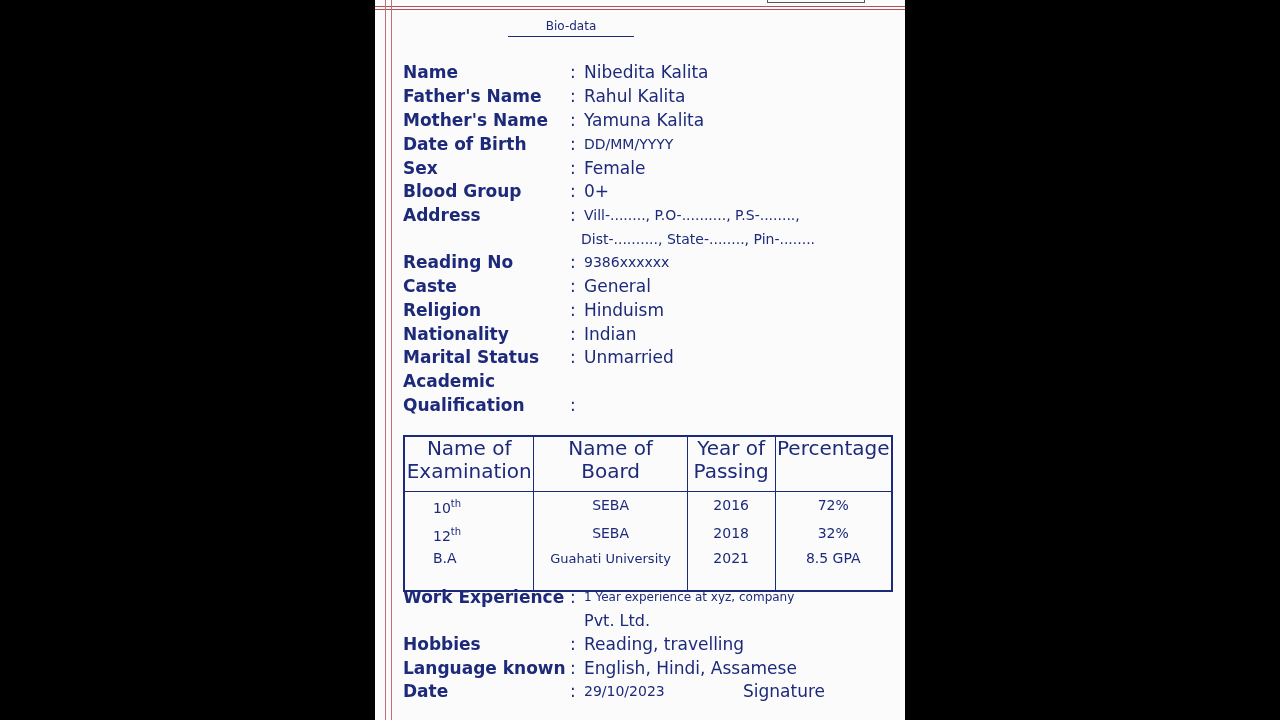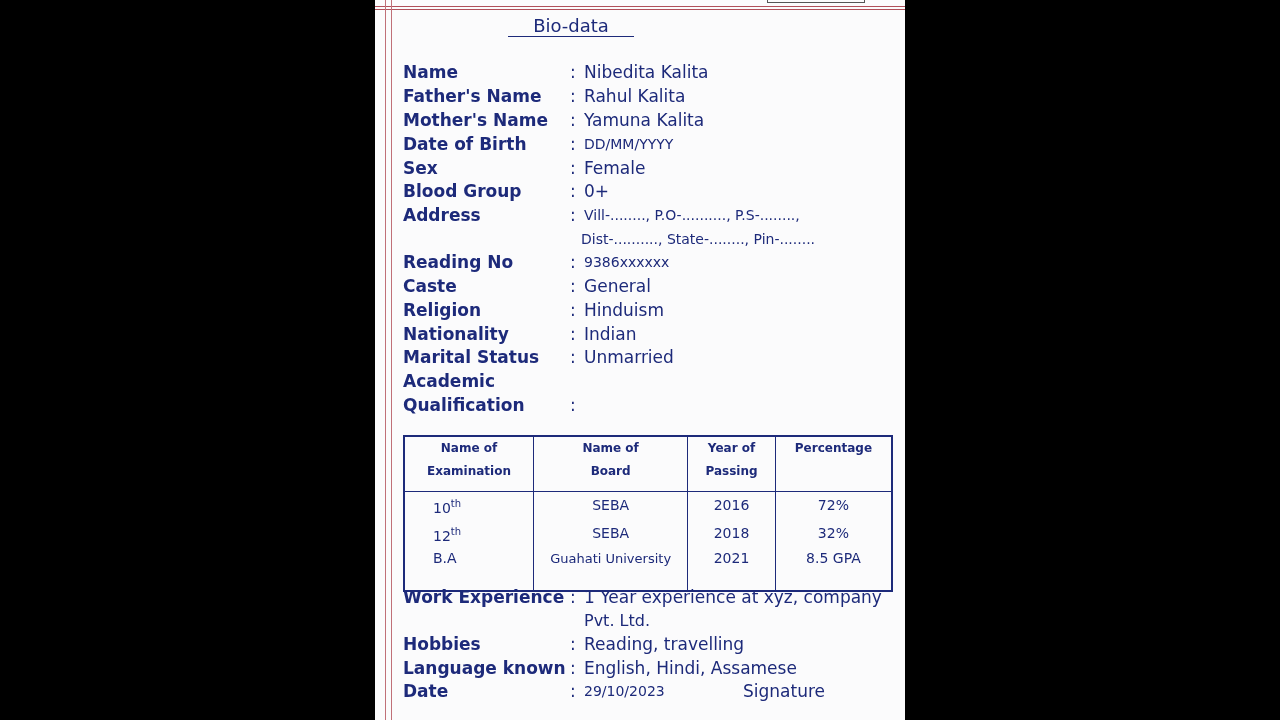"Bio-data" .title { font-size: 18px -> 12px }
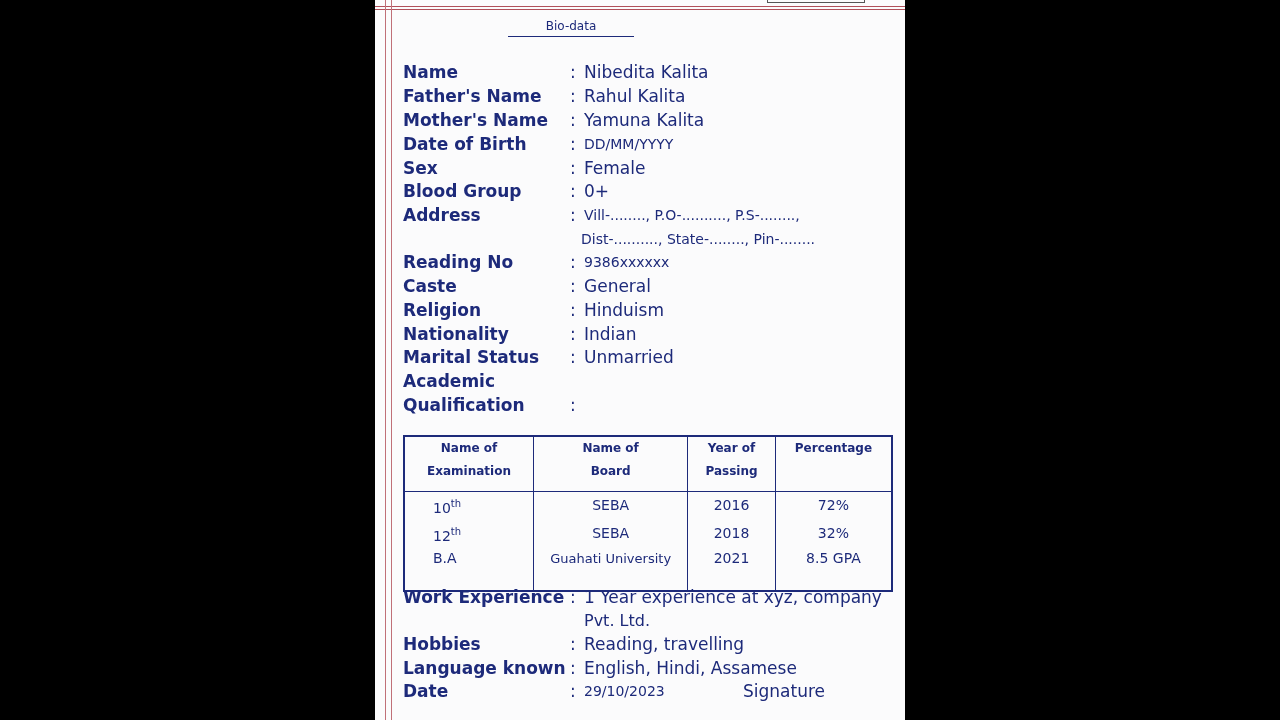"Name of" table.edu th { font-size: 12px -> 20px; font-weight: bold -> none }
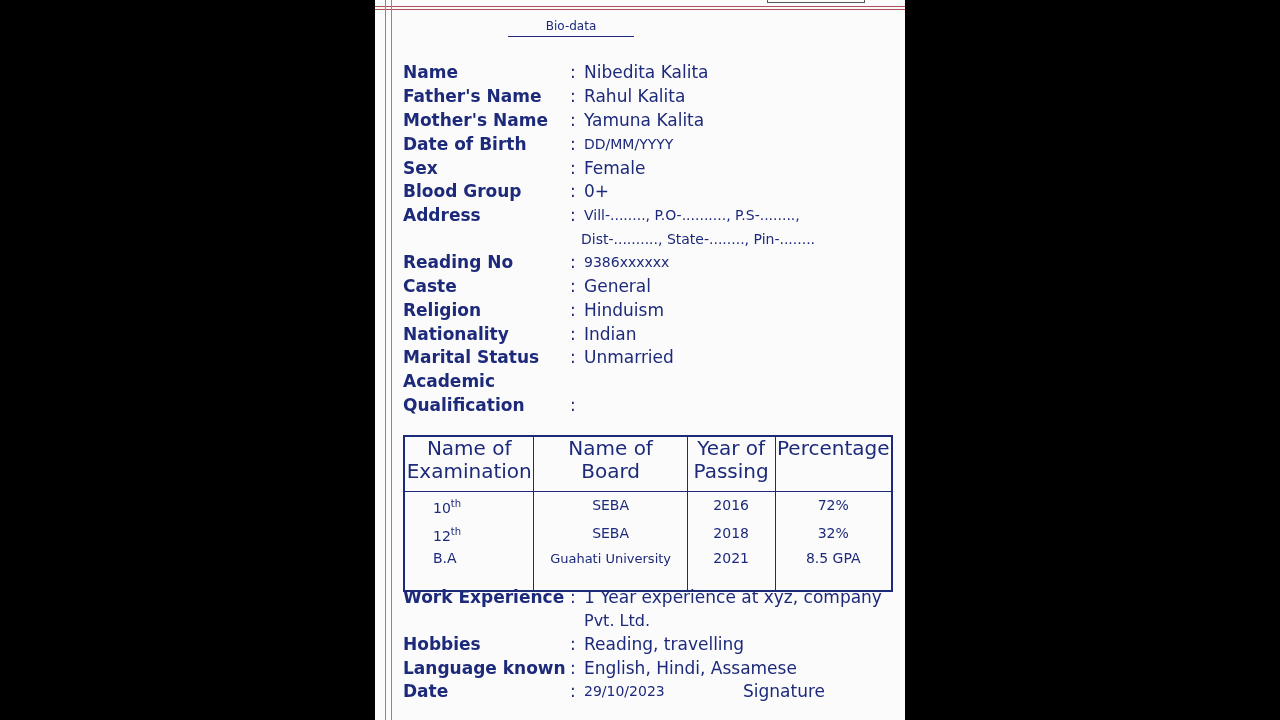"1 Year experience at xyz," span.value { font-size: 17px -> 12px }
